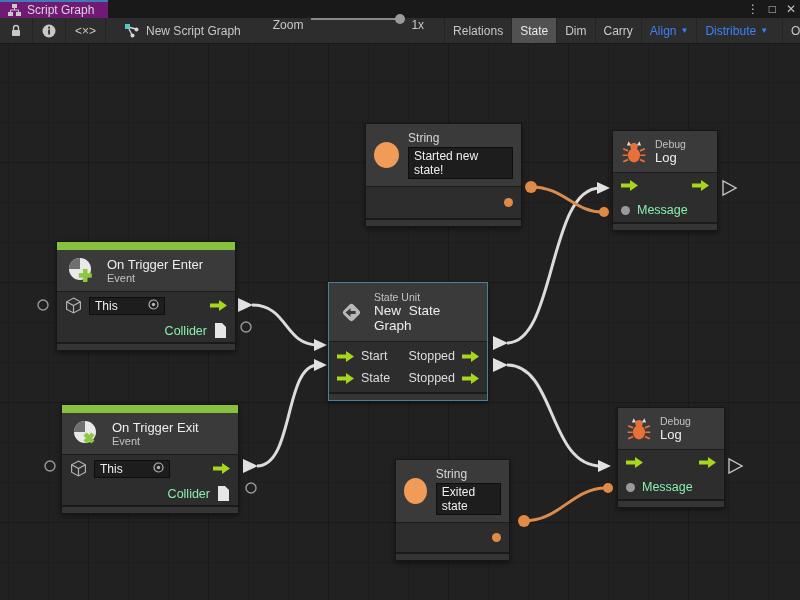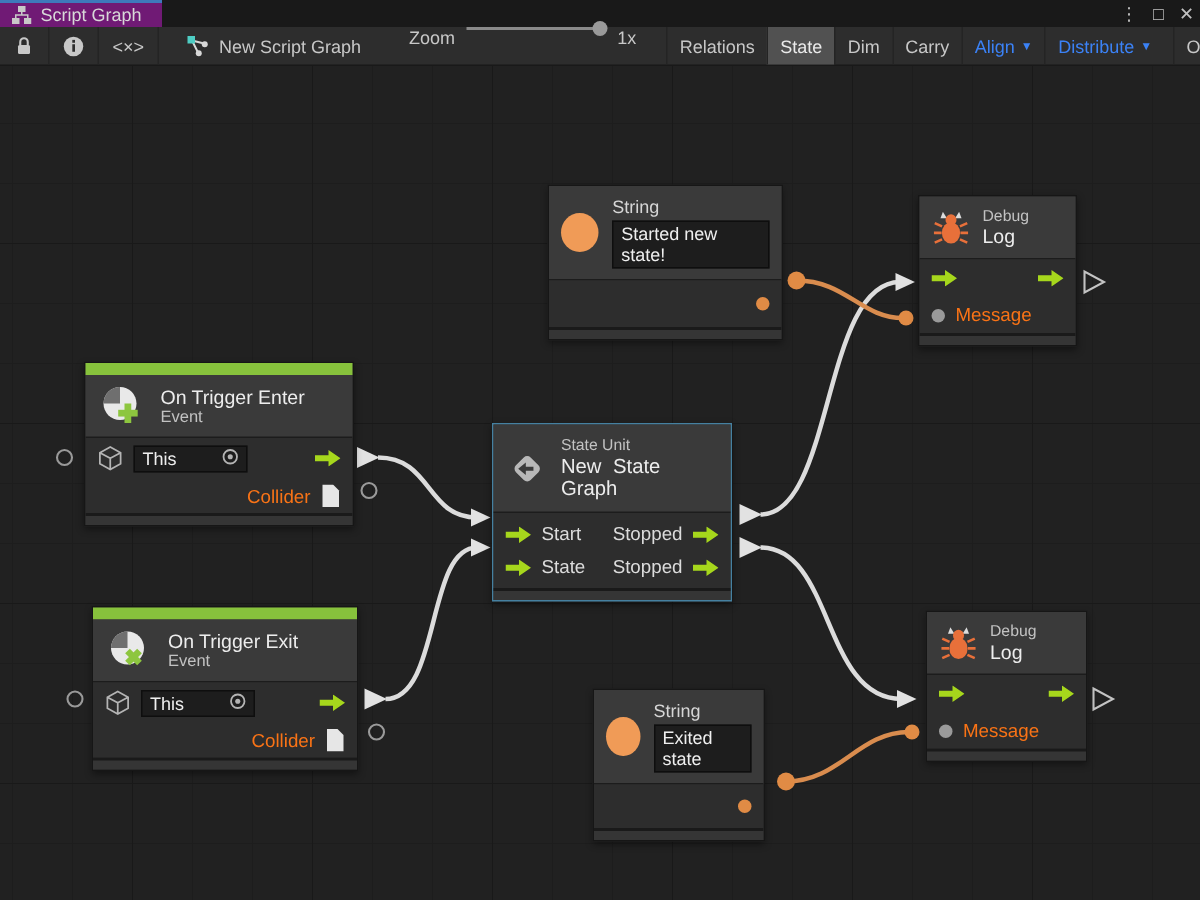"Message" .row .sub { color: #f97316 -> #86efac }
